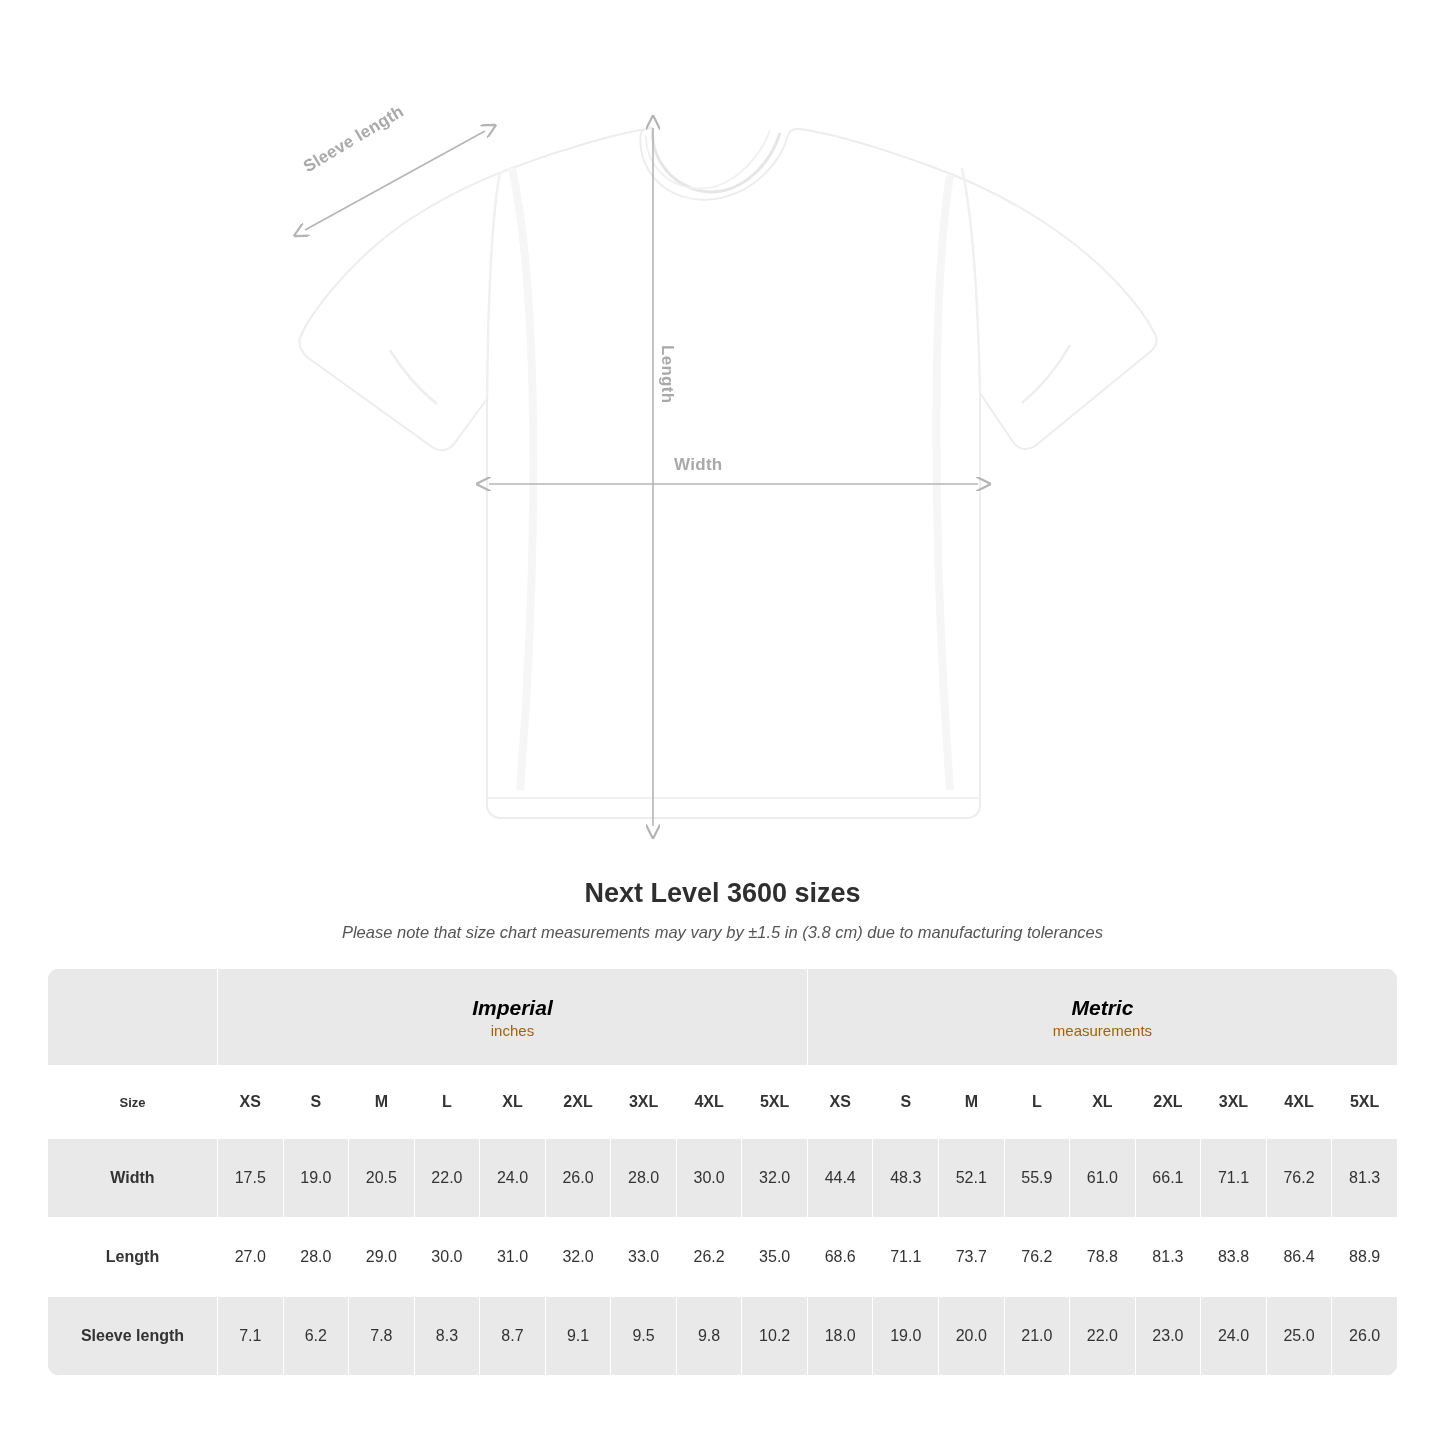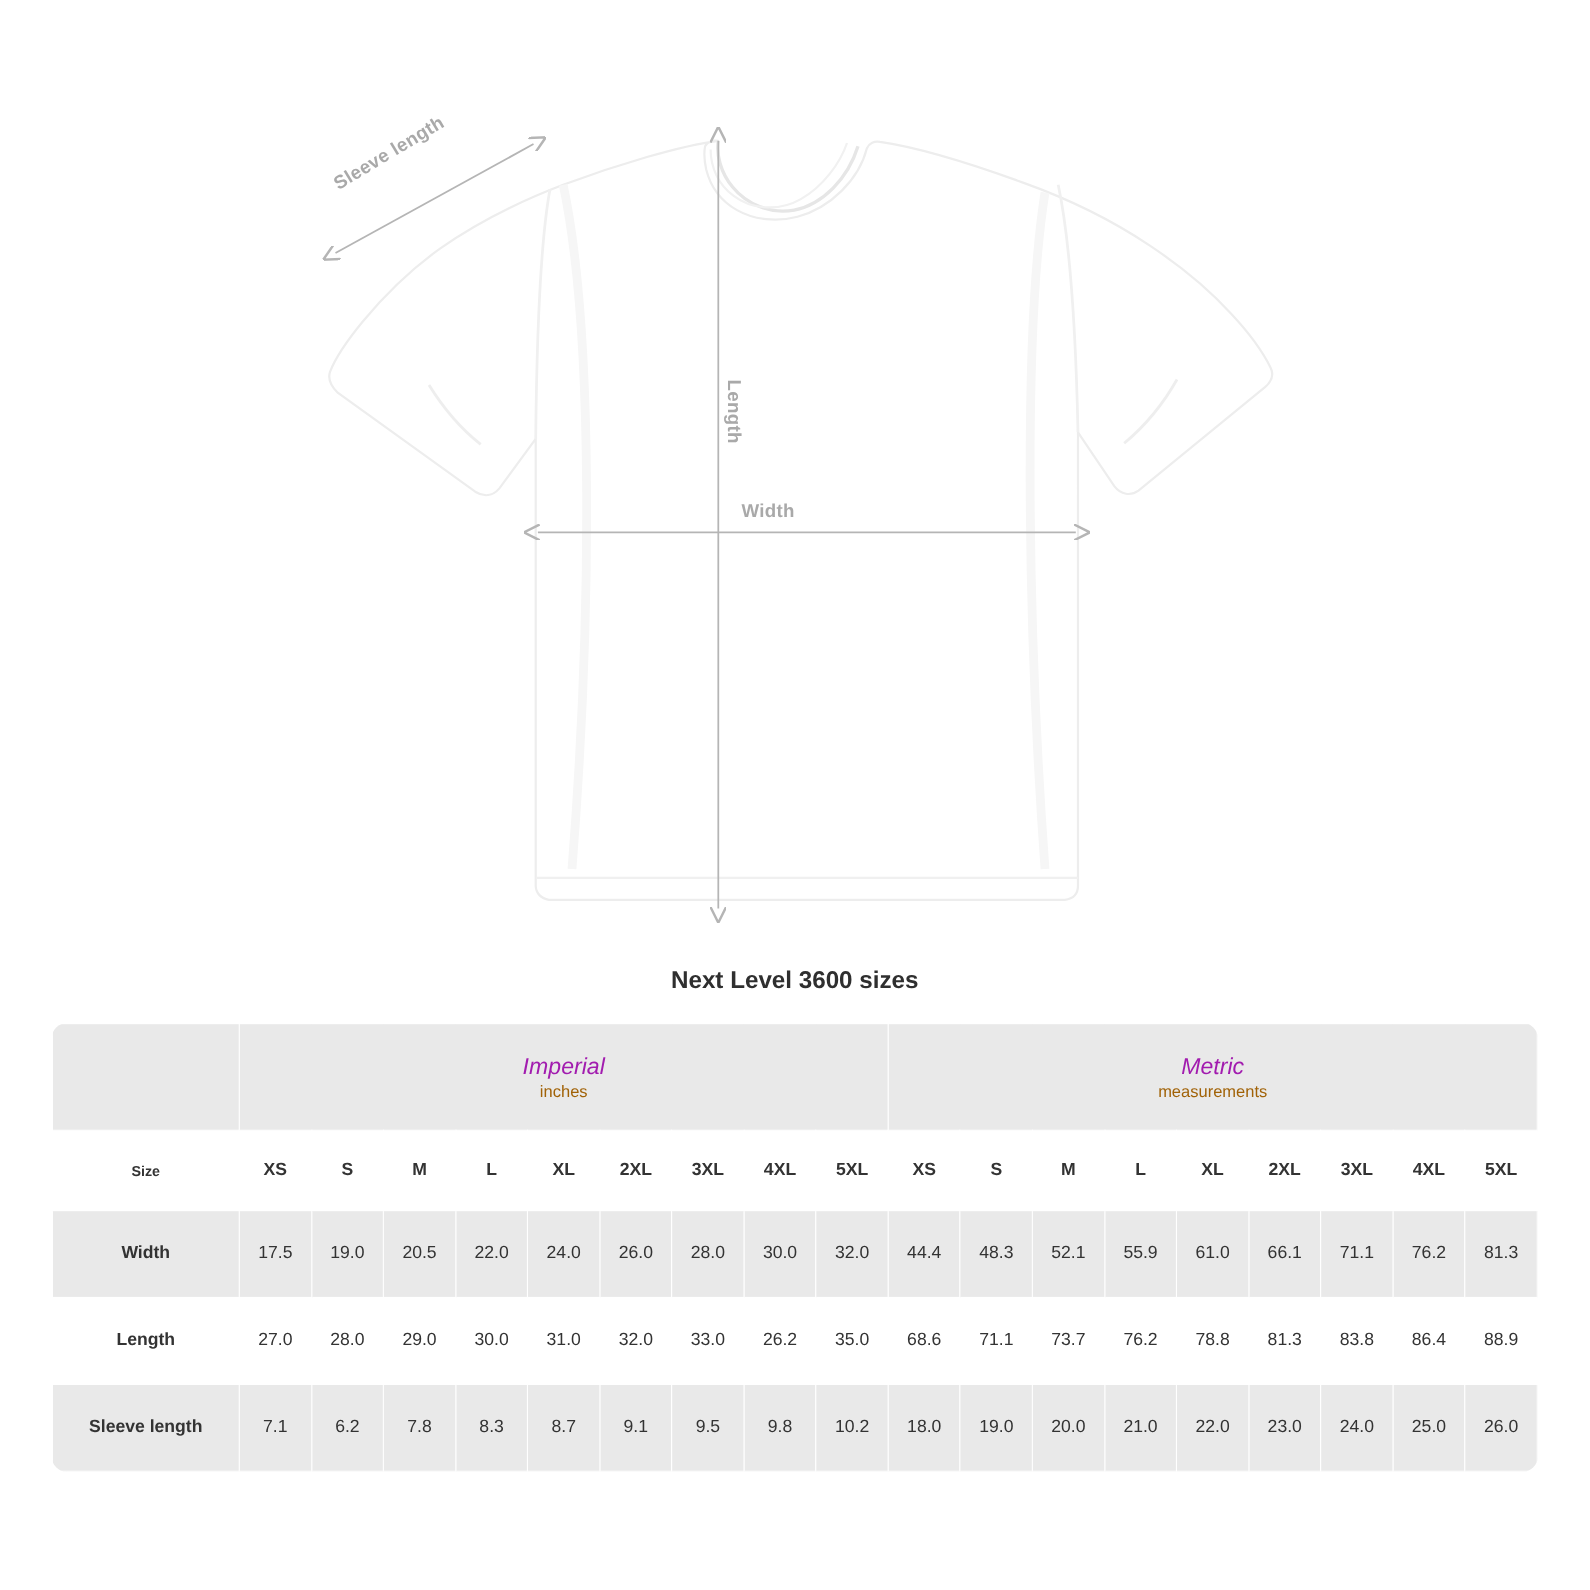"Next Level 3600 sizes" .title { font-size: 22px -> 27px }
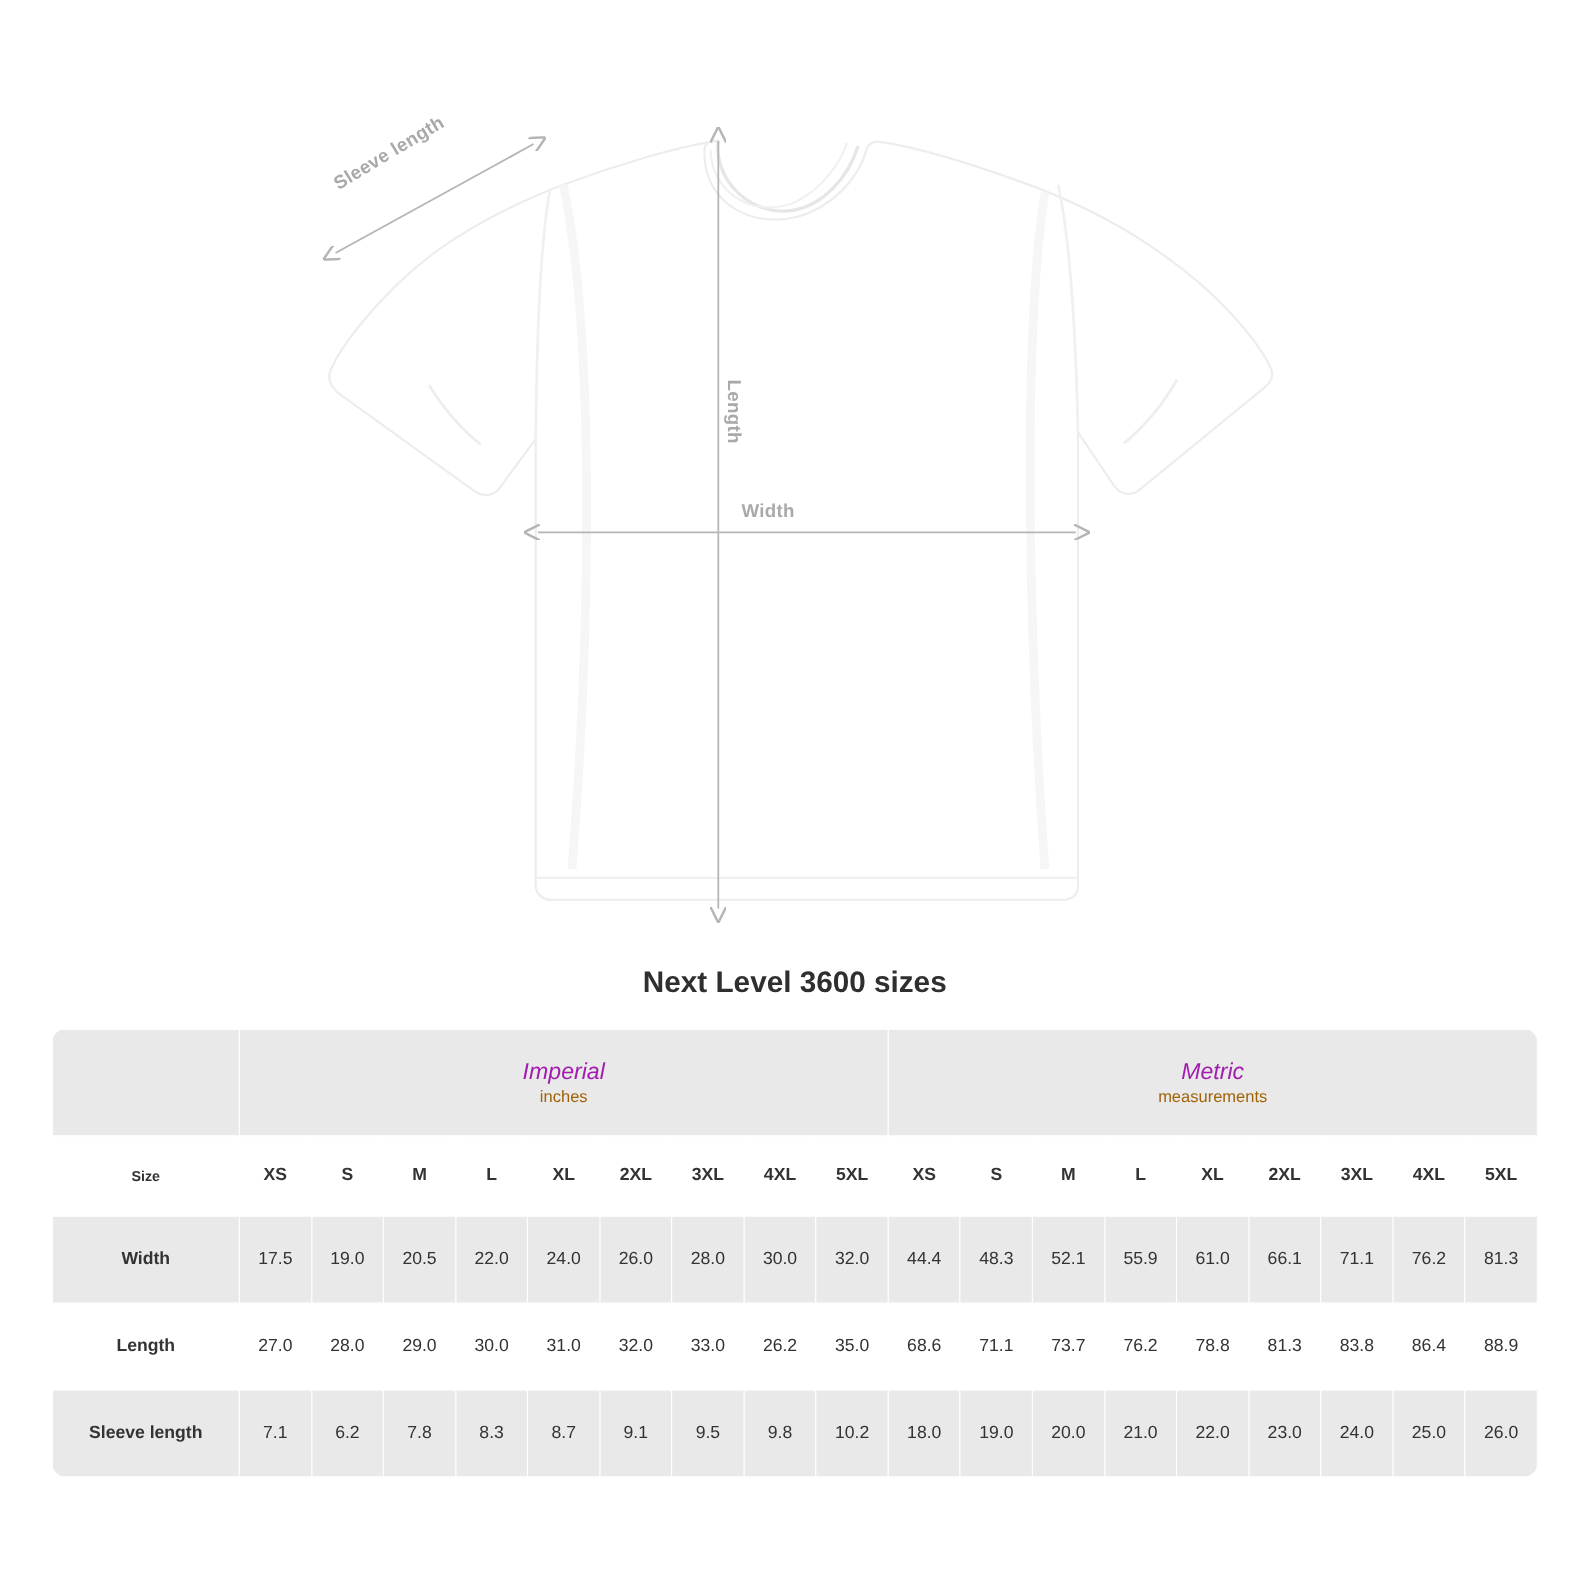"Please note that size chart" div.subtitle { html: none -> <div>Please note that size chart measurements may vary by ±1.5 in (3.8 cm) due to manufacturing tolerances</div> }
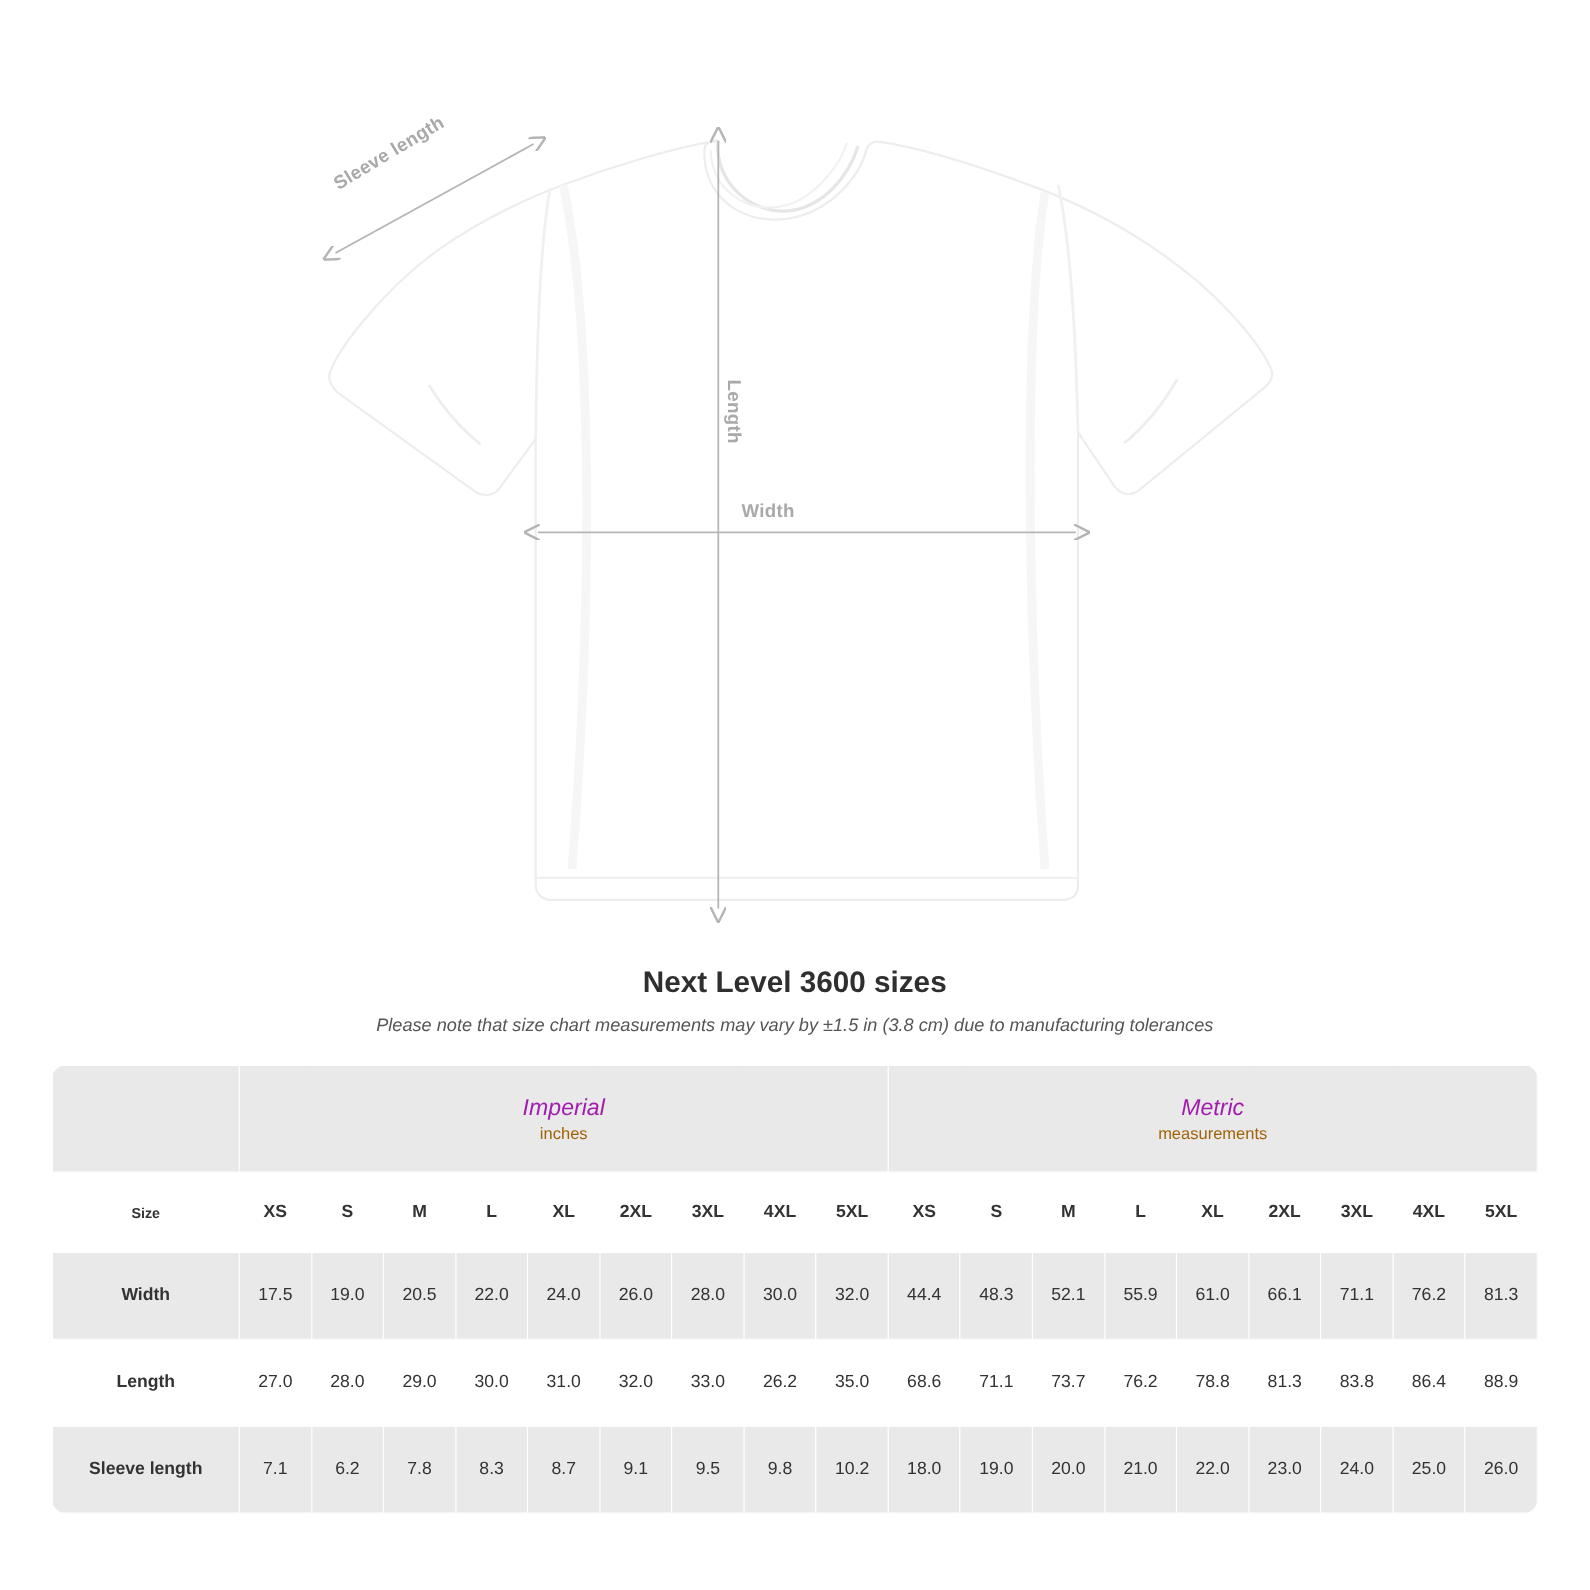"Imperial" .sys-name { color: #a21caf -> #000000; font-weight: normal -> bold }
